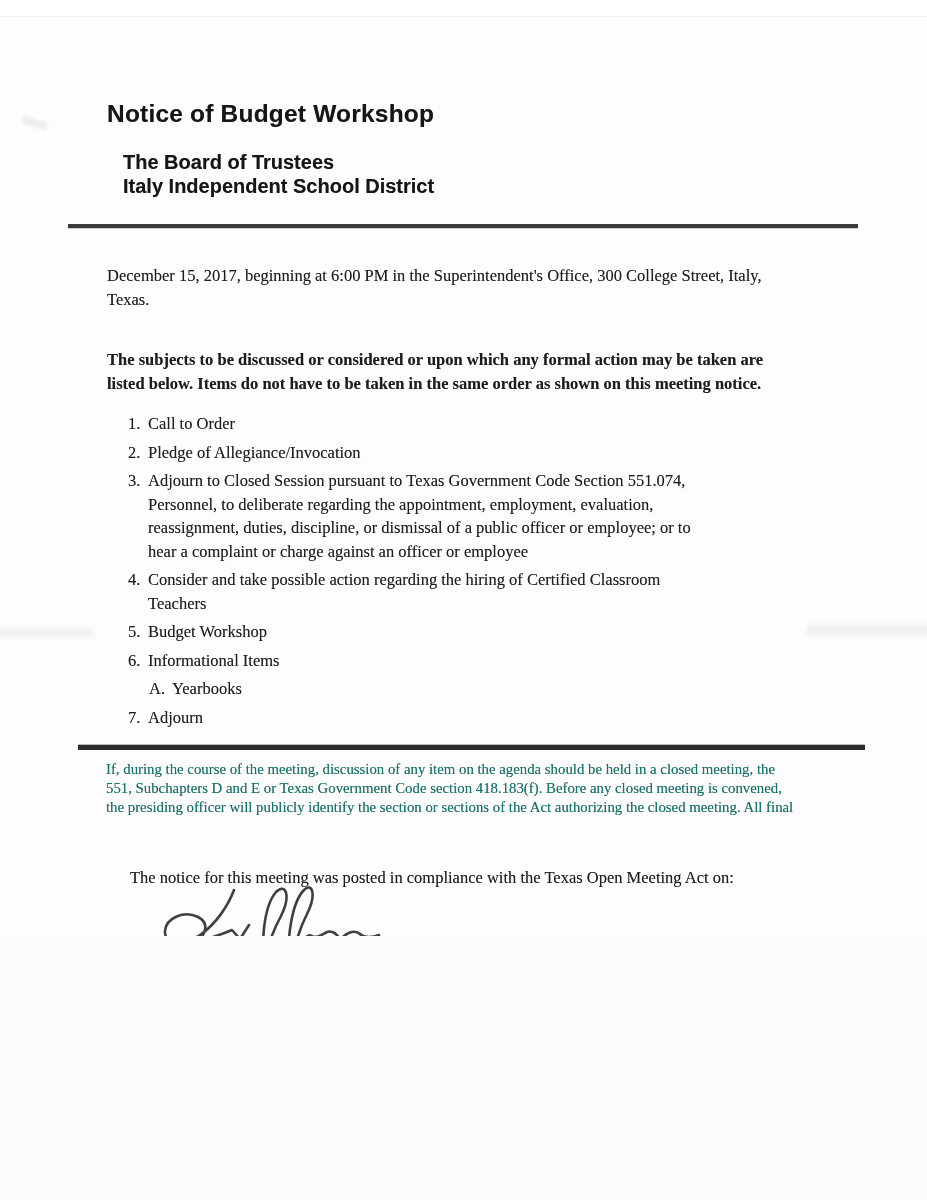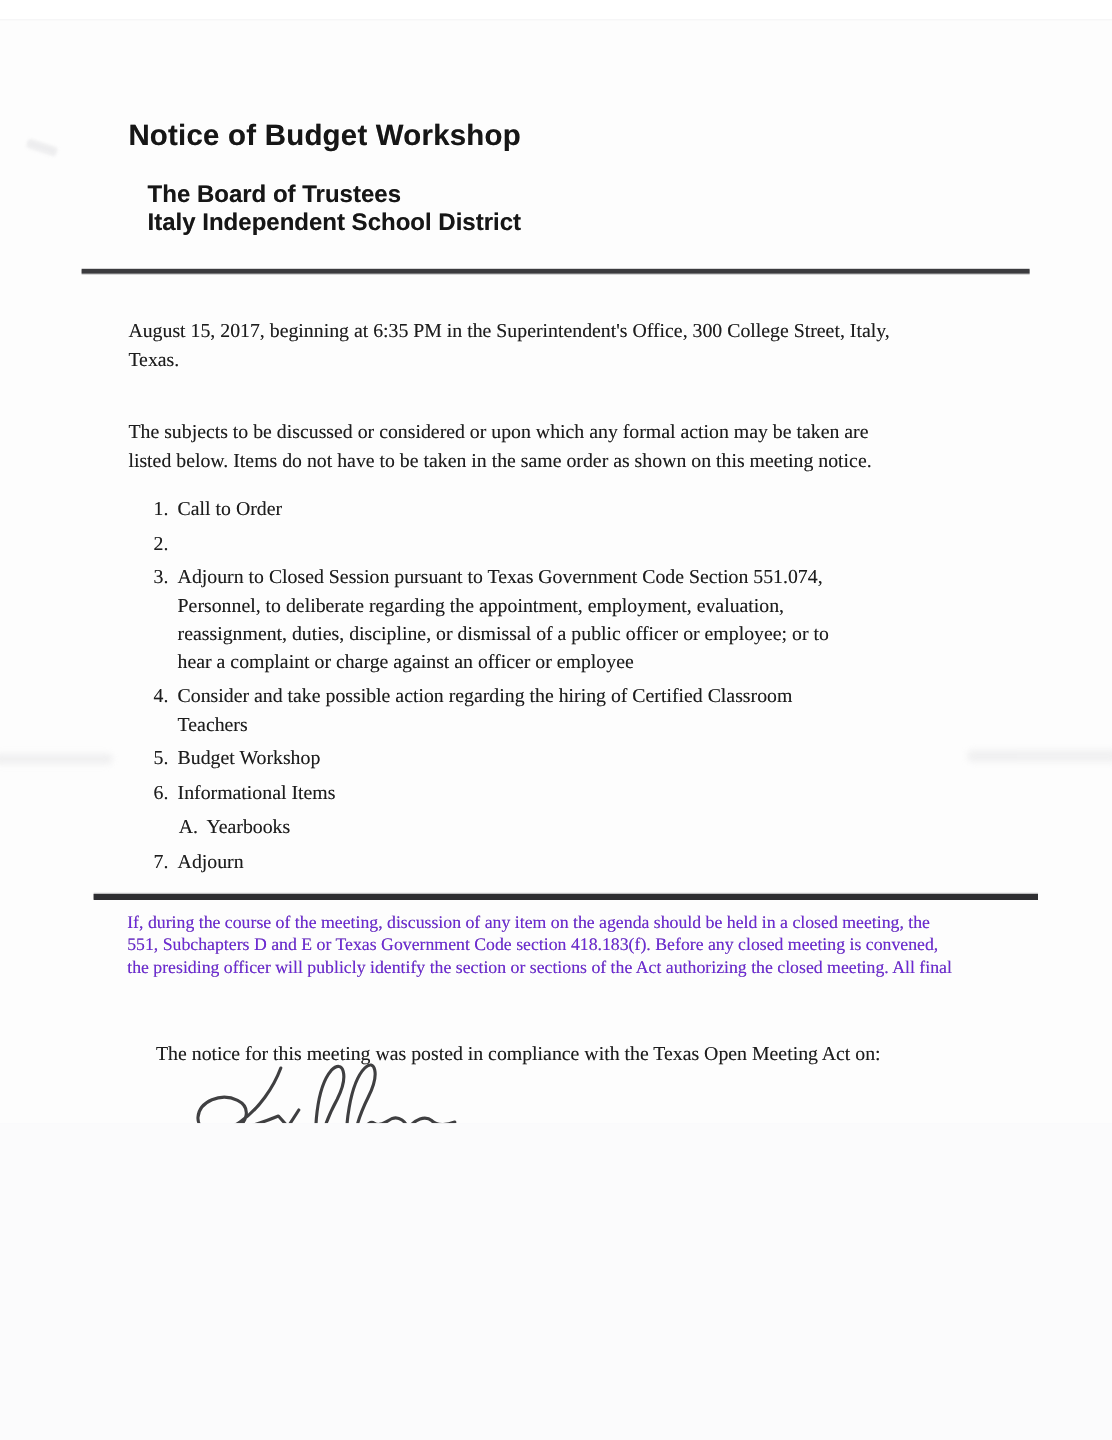"August 15, 2017, beginning at" div.ln { text: August 15, 2017, beginning at 6:35 -> December 15, 2017, beginning at 6:00 }
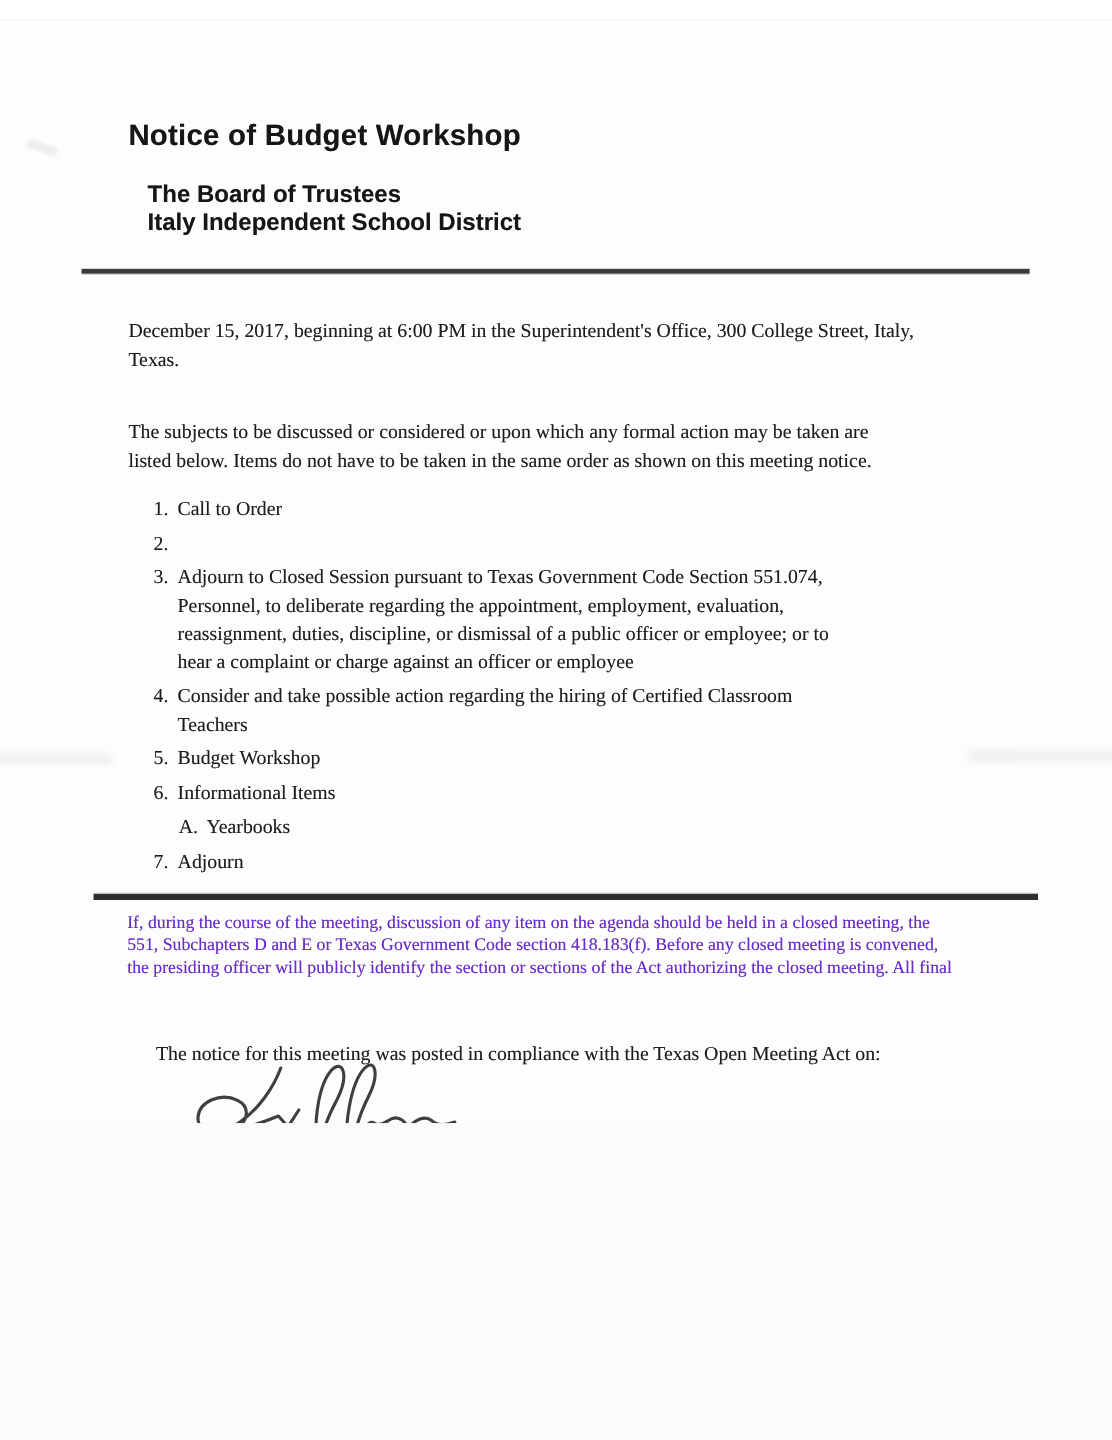"The subjects to be discussed" .subjects-para { font-weight: none -> bold }
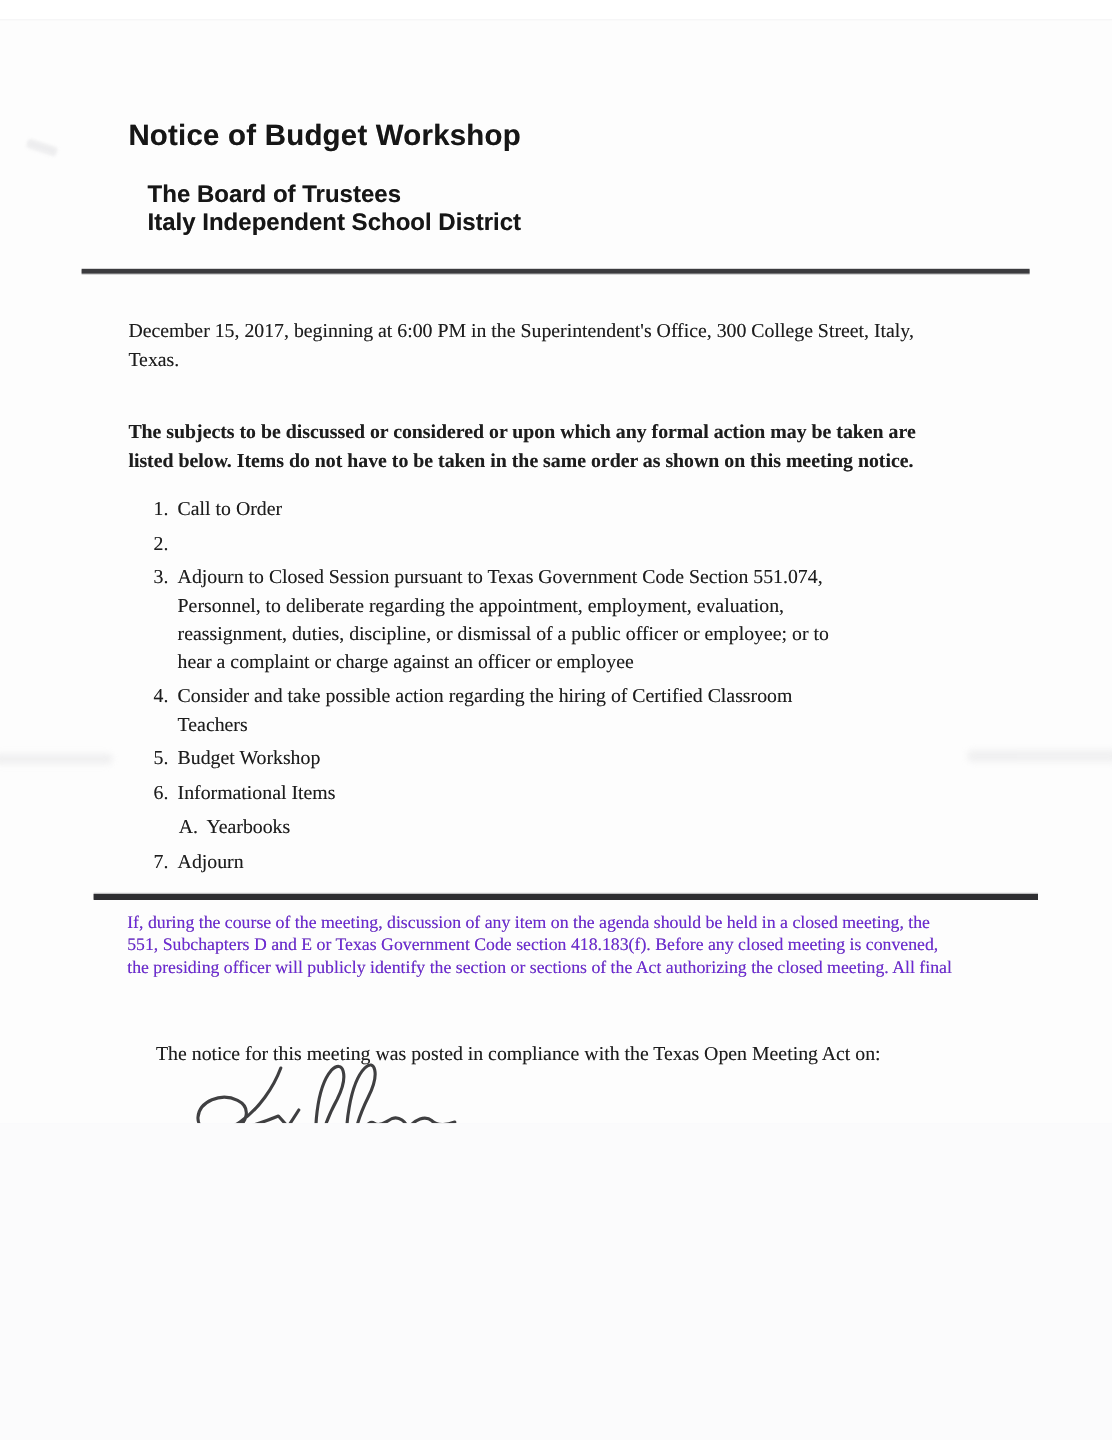"Pledge of Allegiance/Invocation" span.ln { html: none -> <span>Pledge of Allegiance/Invocation</span> }
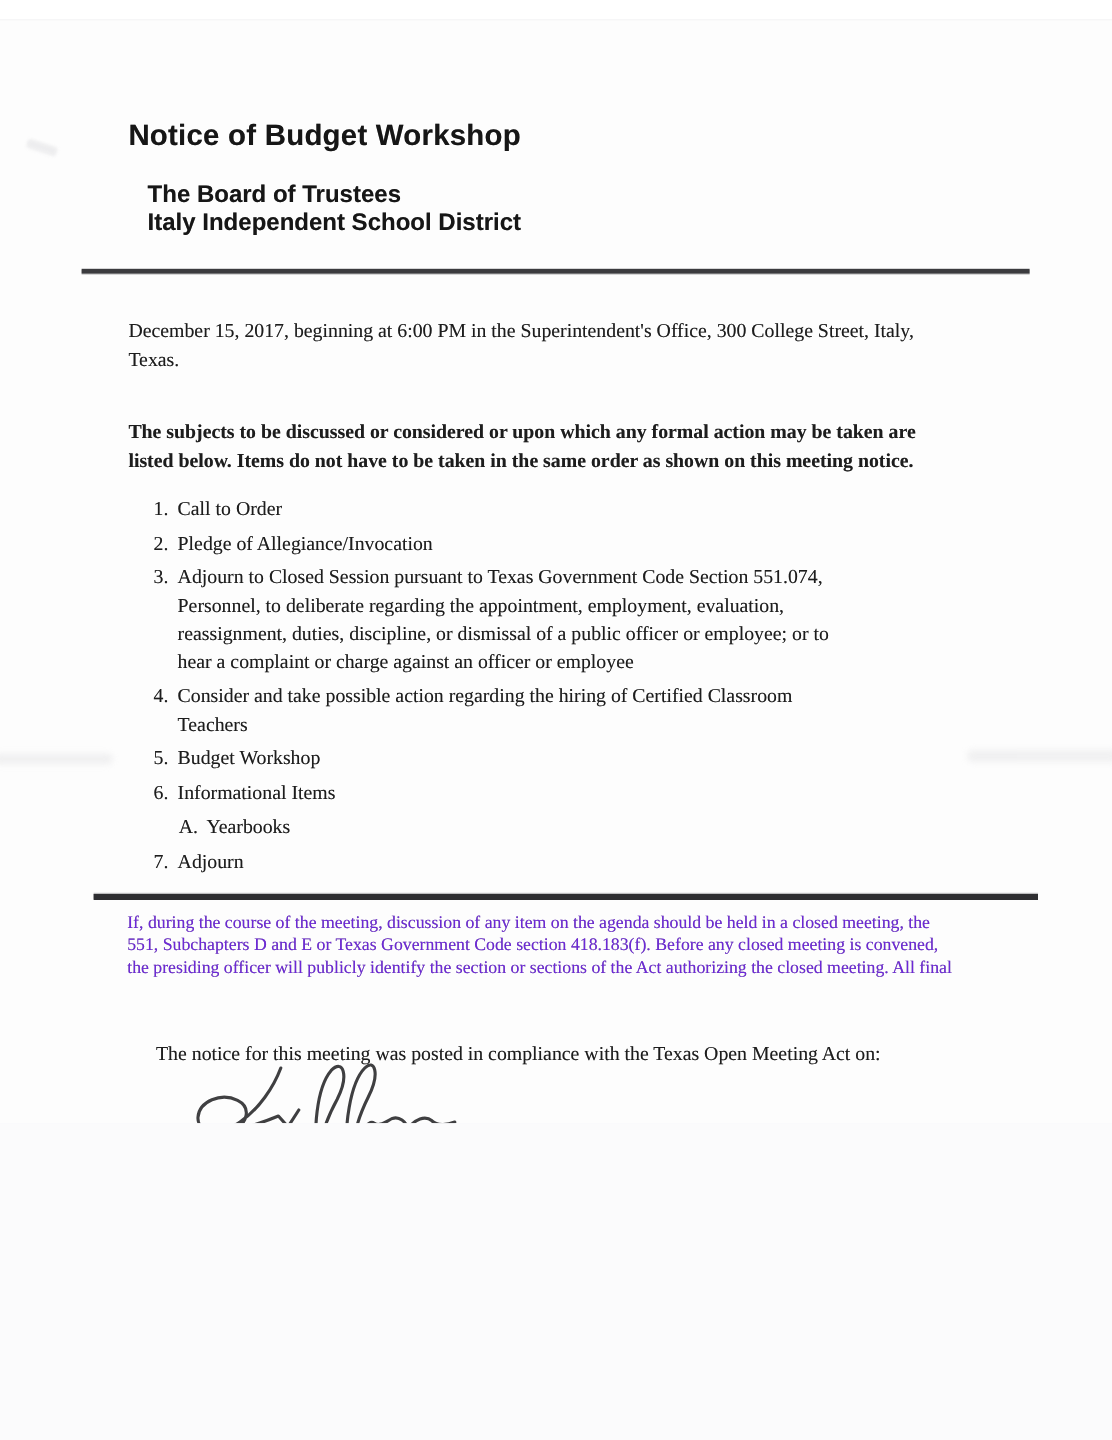"If, during the course of" .fine-print { color: #6d28d9 -> #0f766e }
